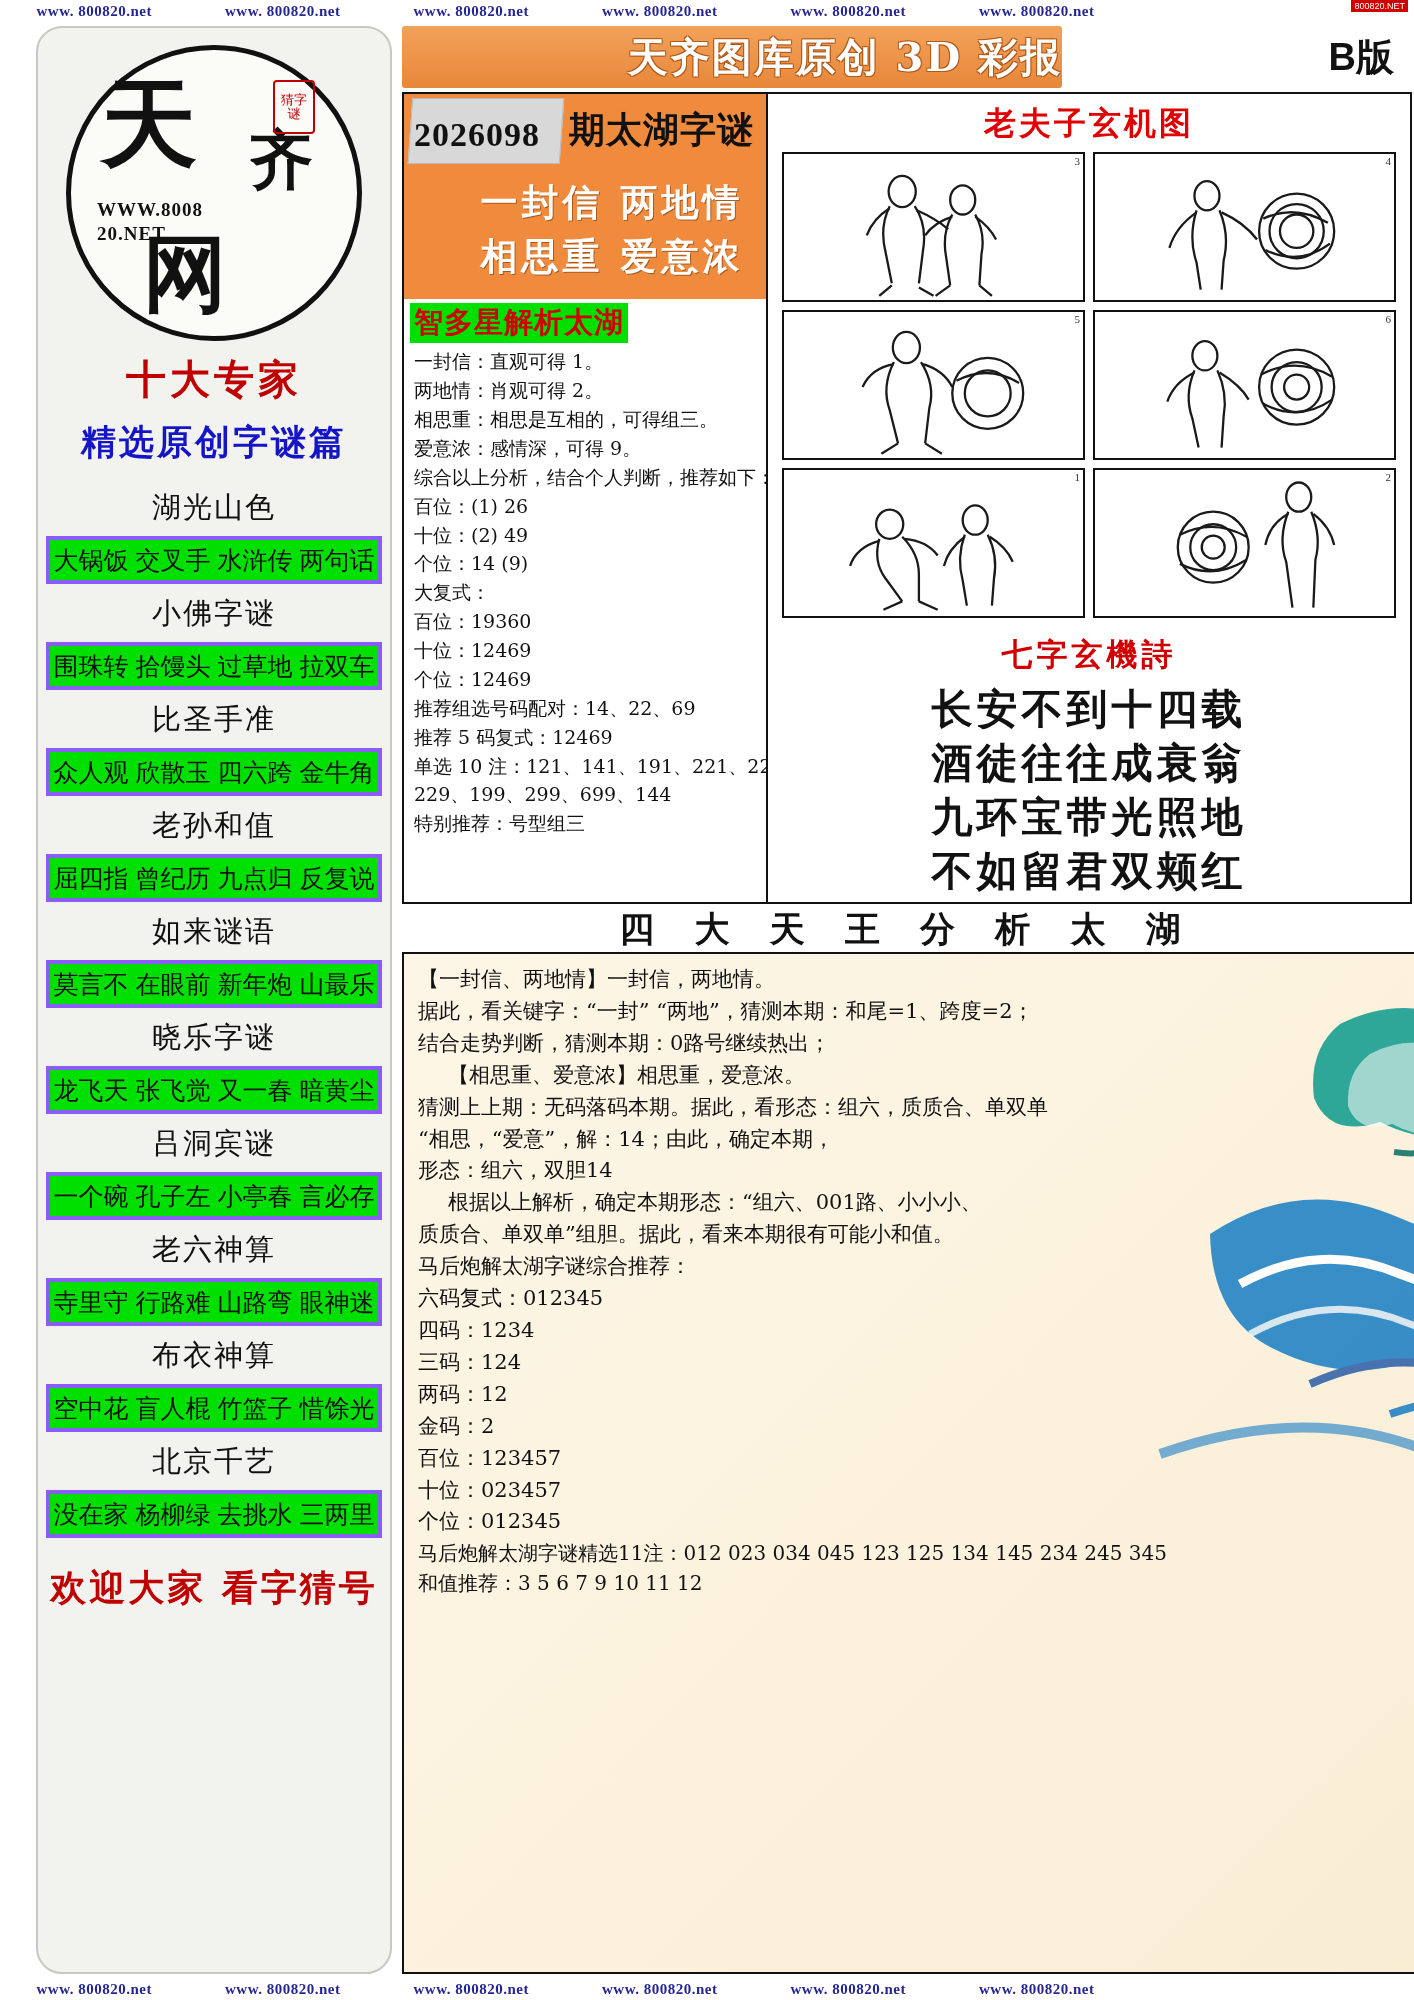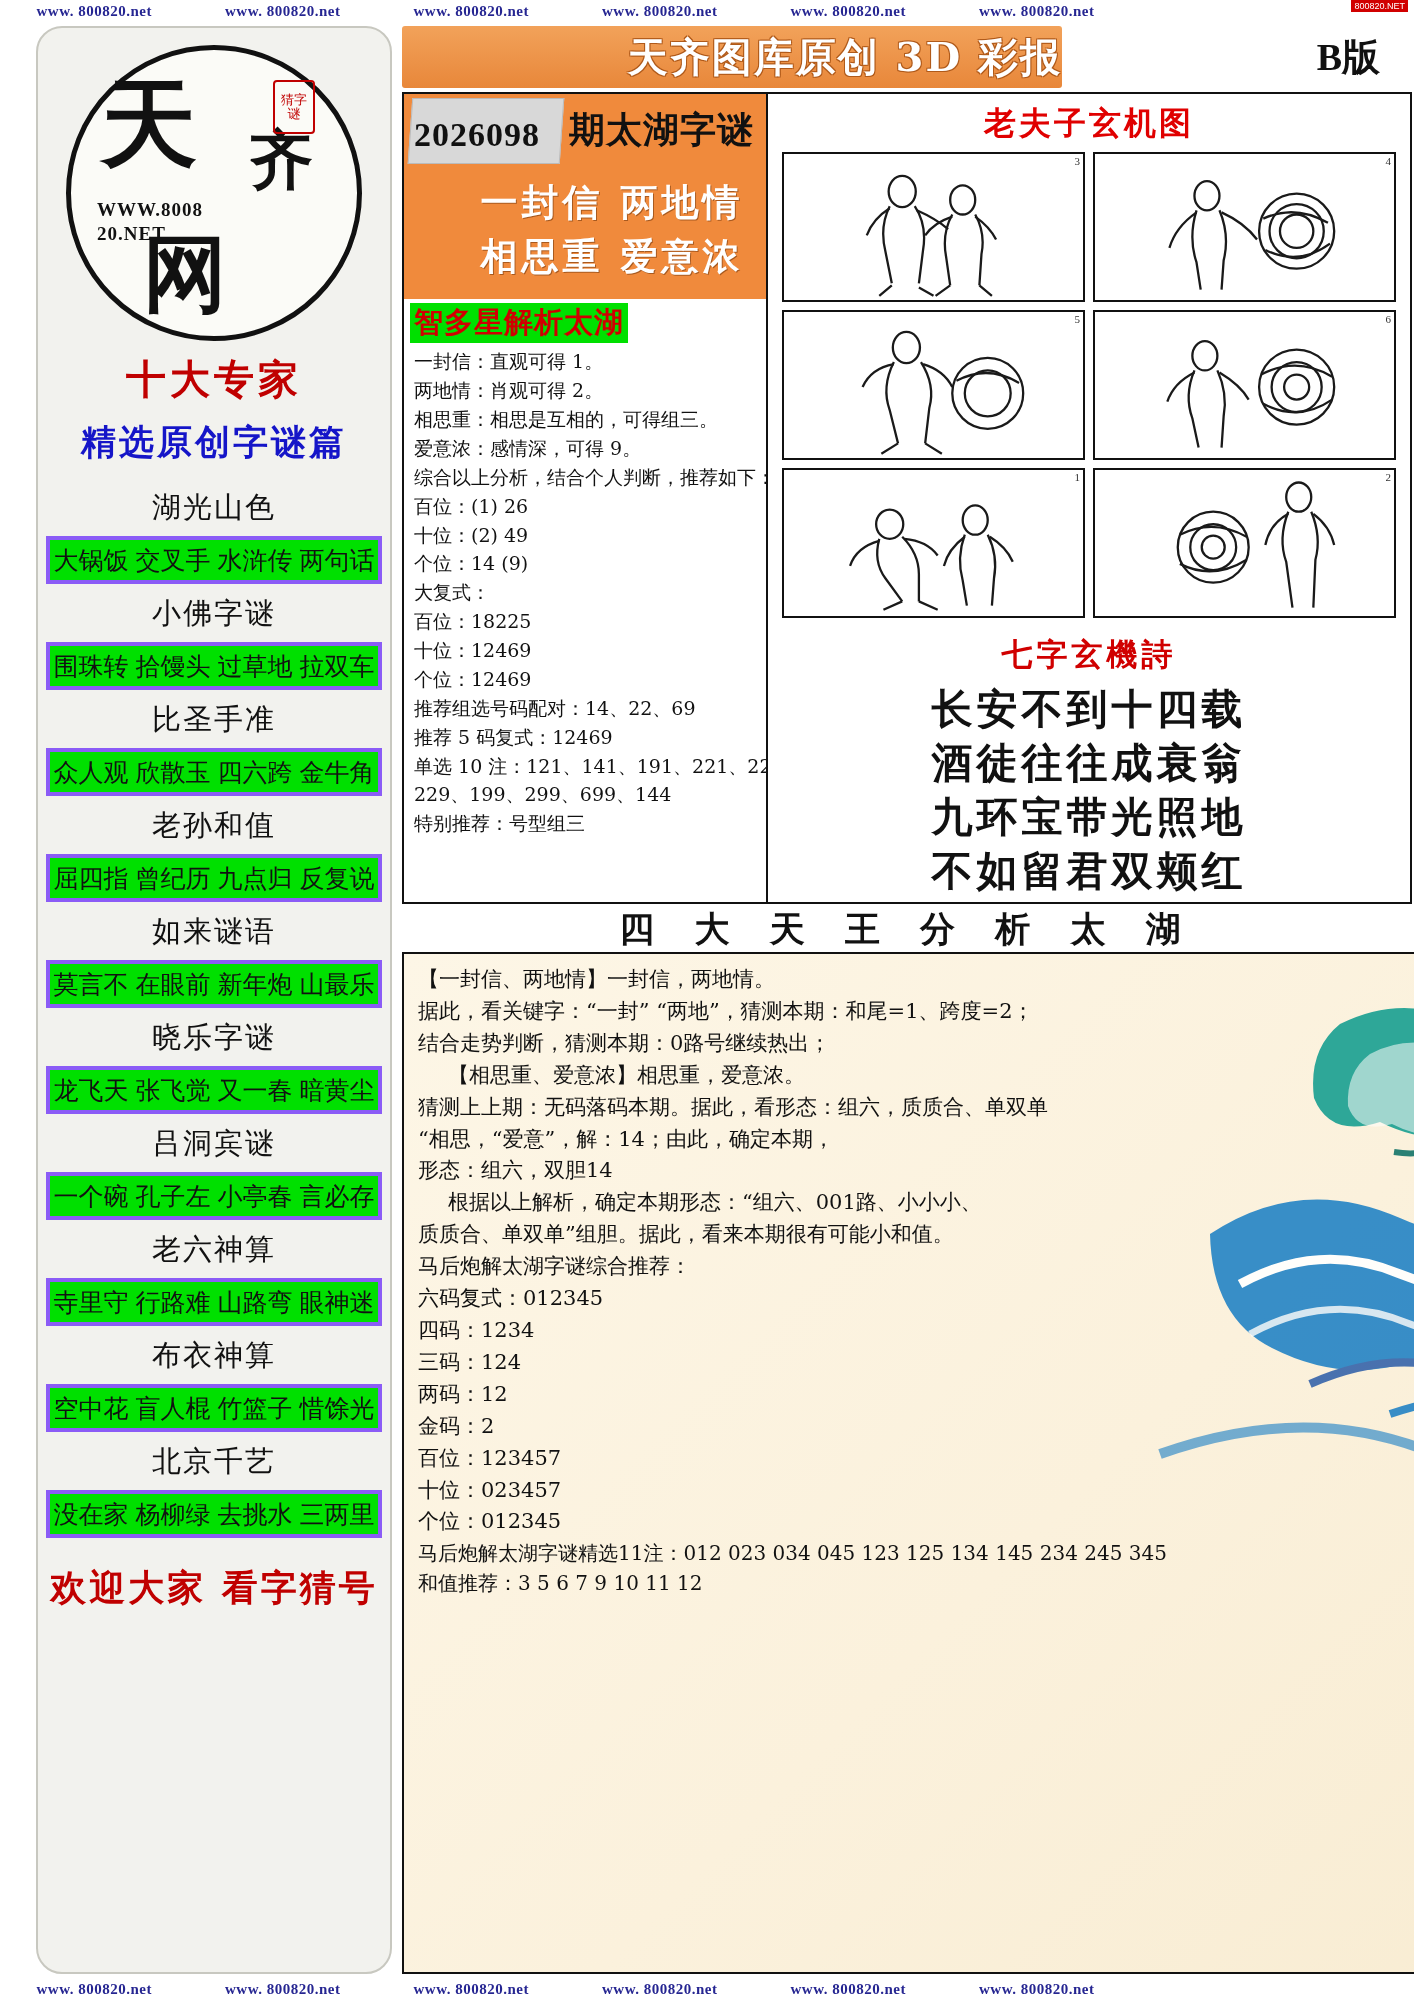"B版" .banner-version { font-family: Liberation Serif, serif -> Liberation Sans, sans-serif; margin-right: 32px -> 18px }
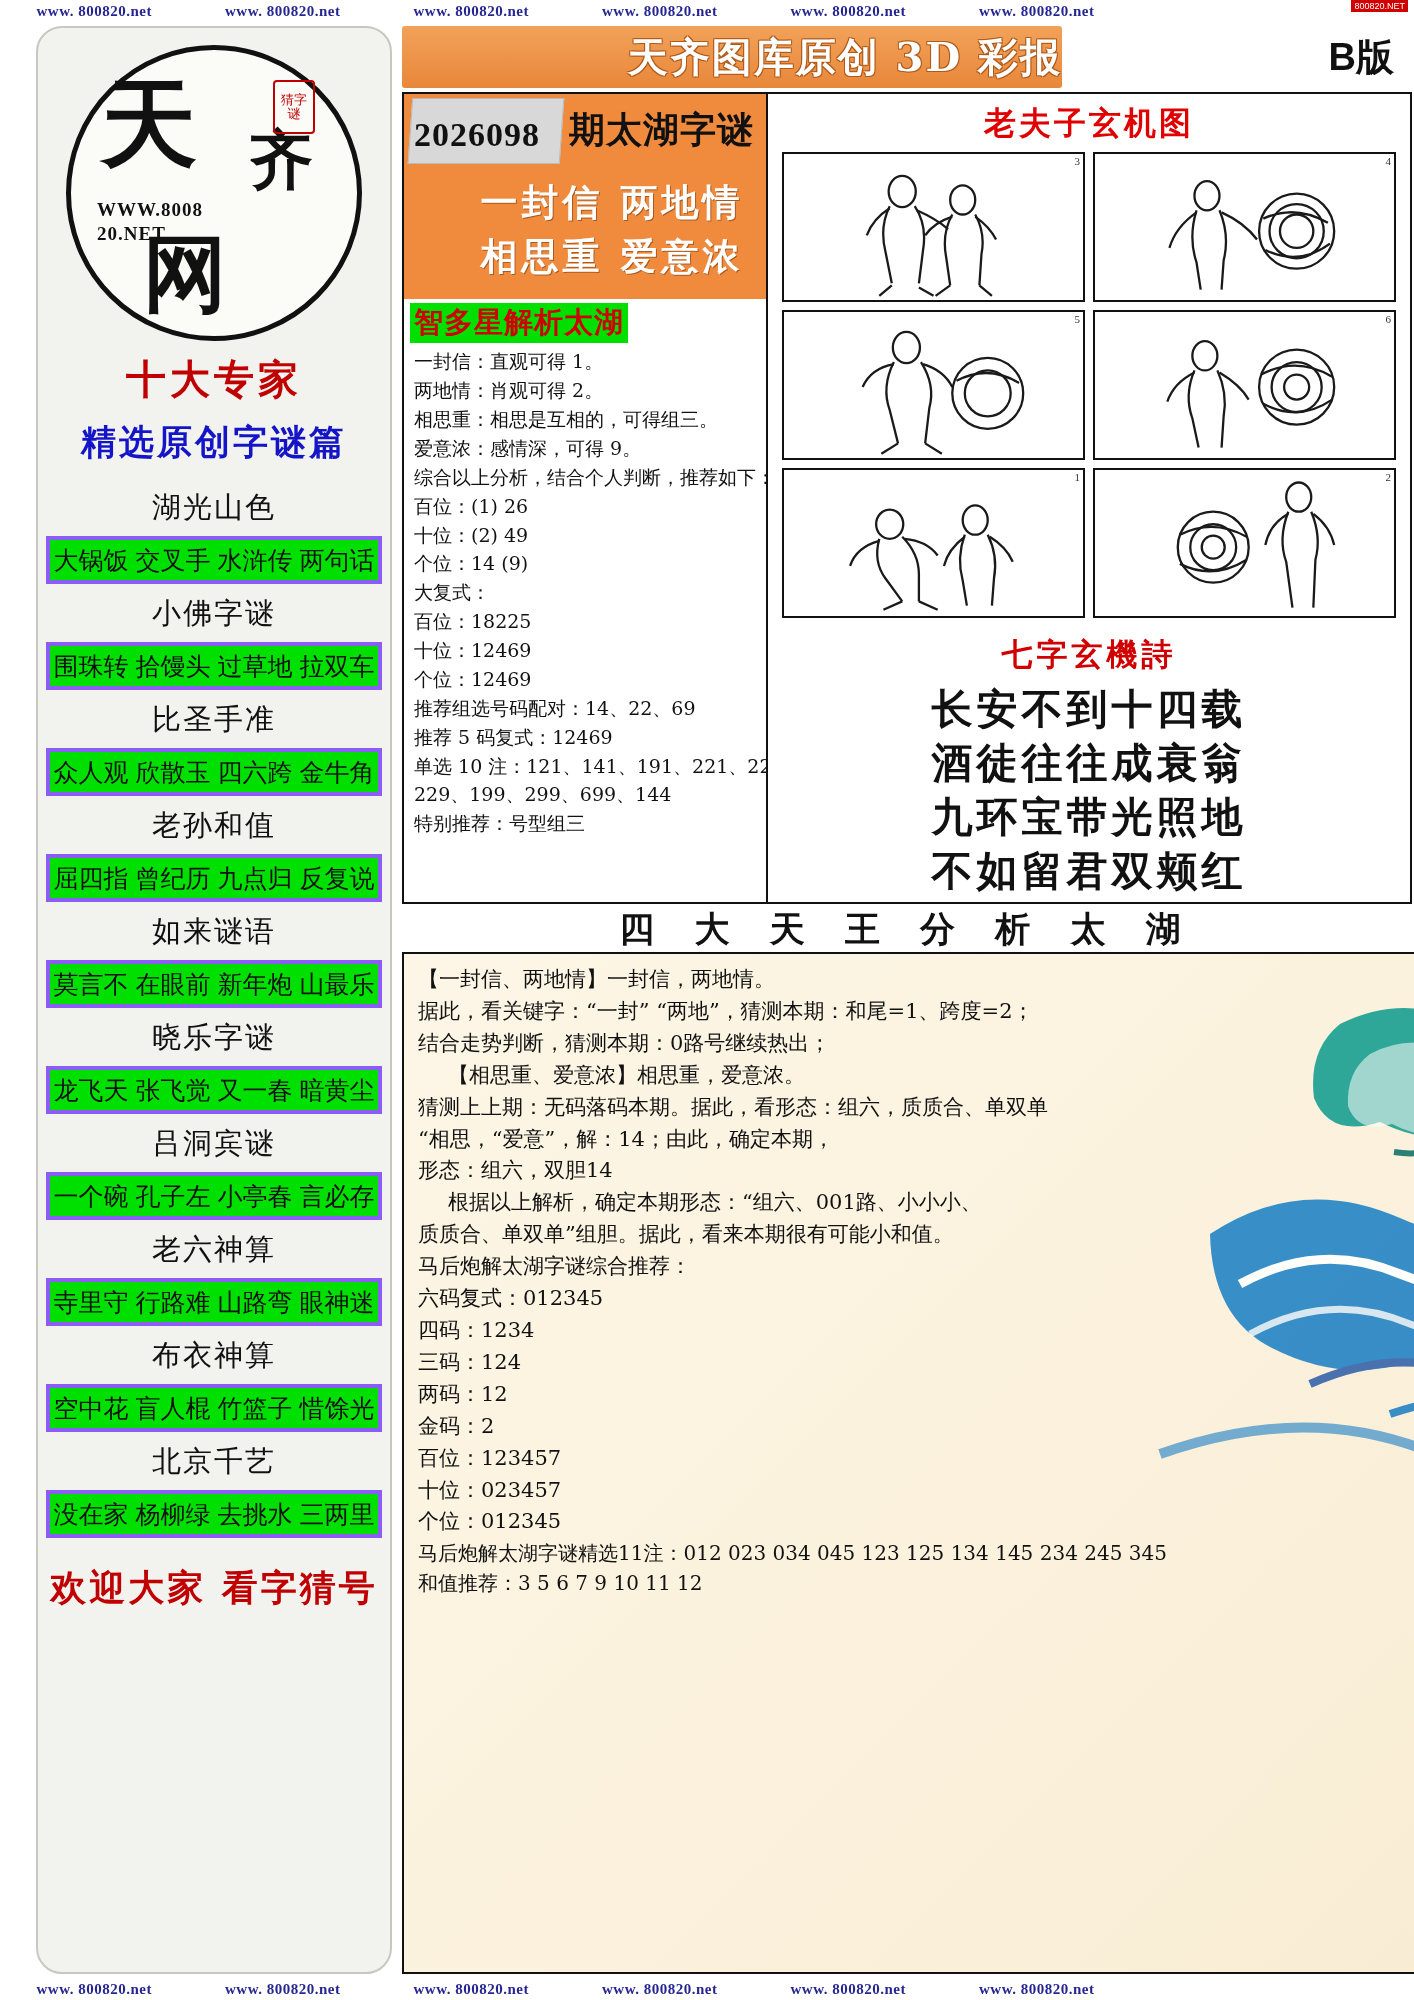"百位：18225" div { text: 18225 -> 19360 }
